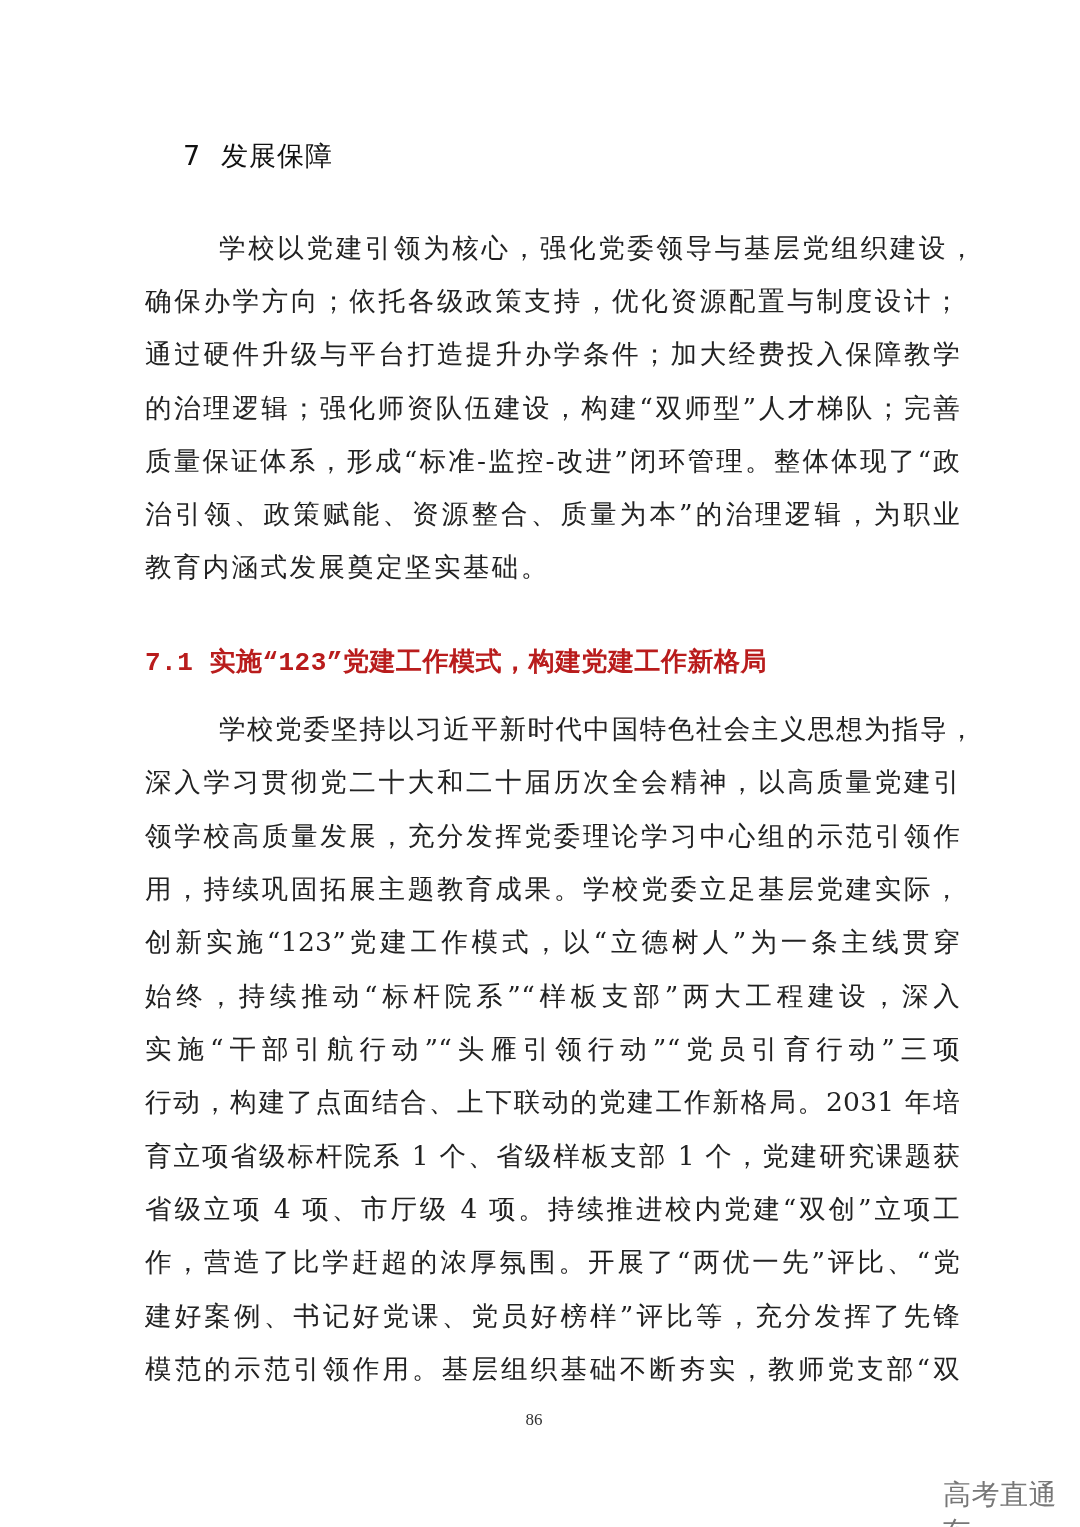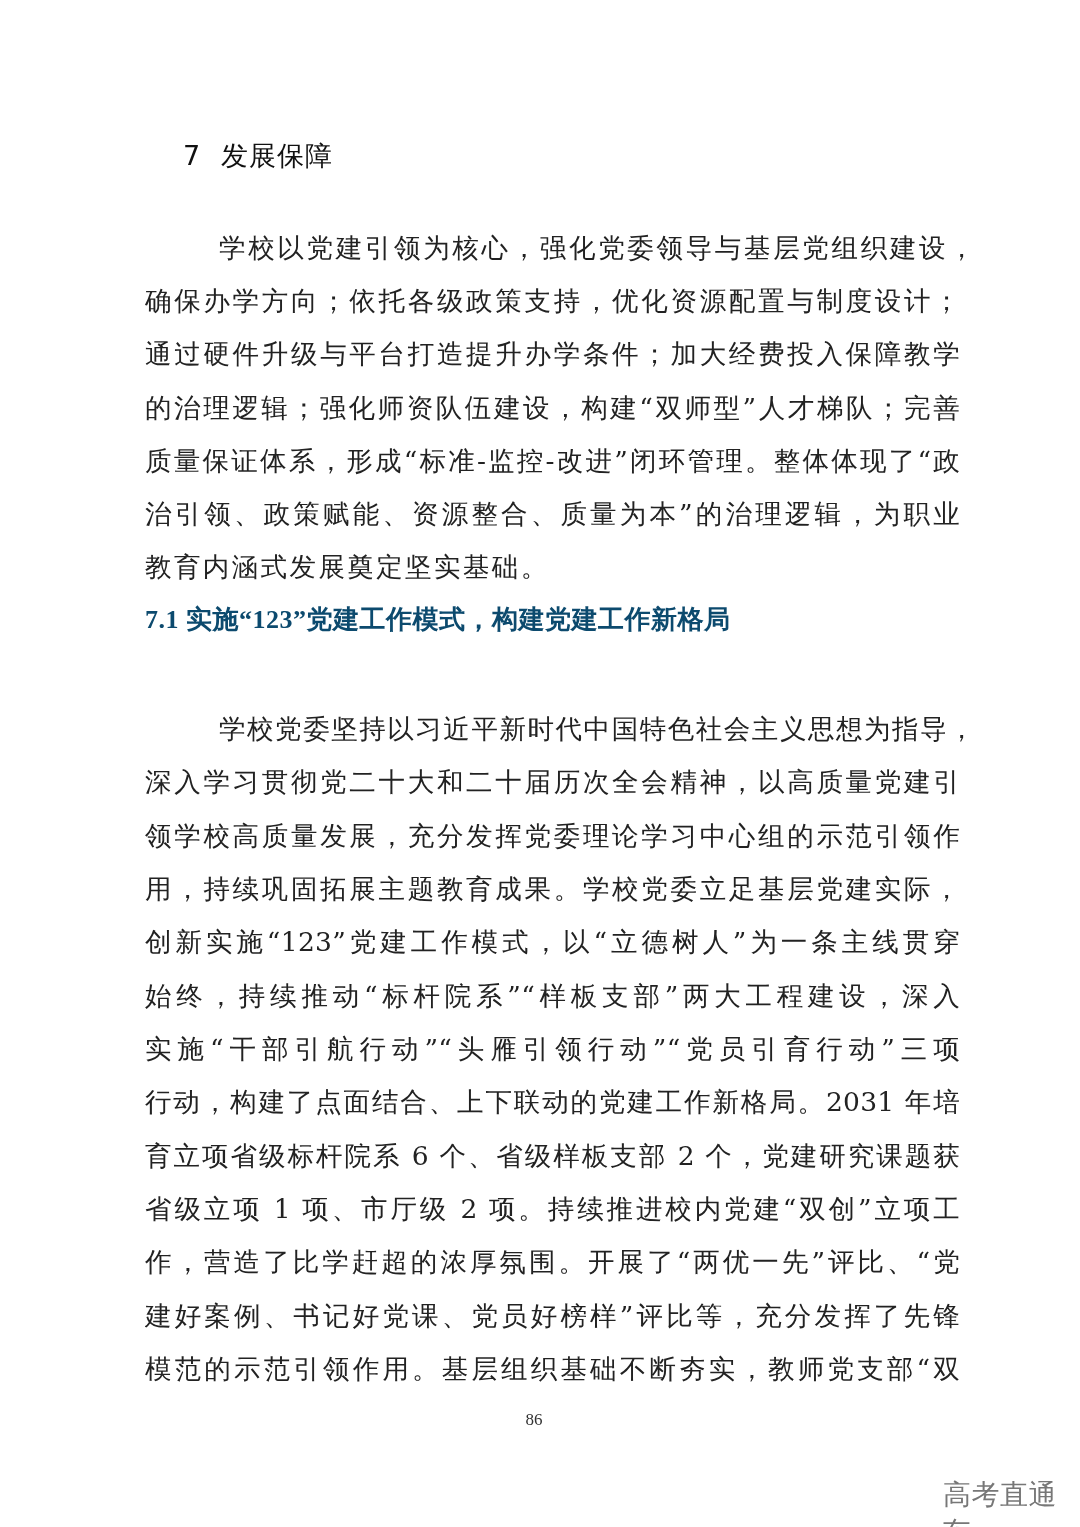"7.1 实施“123”党建工作模式，构建党建工作新格局" .h2 { color: #0c4a6e -> #b91c1c; font-family: Liberation Serif, serif -> Liberation Mono, monospace; top: 602px -> 644px }
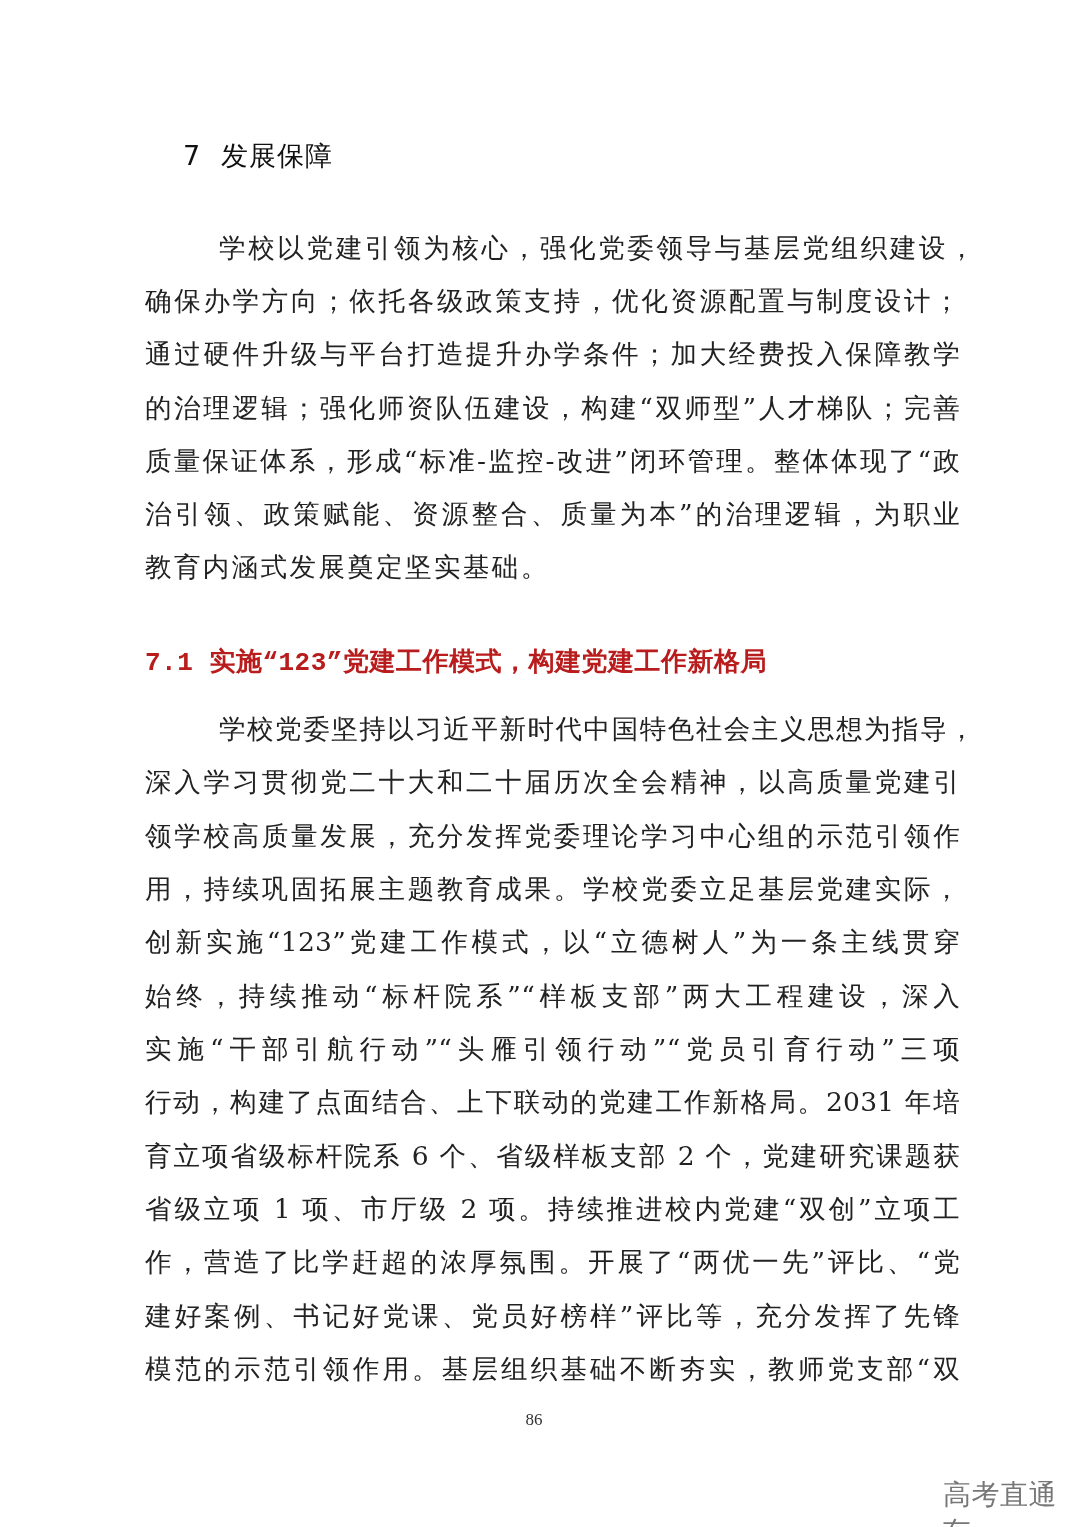"育立项省级标杆院系 6 个、省级样板支部 2 个，党建研究课题获" div.line { text: 6 个、省级样板支部 2 -> 1 个、省级样板支部 1 }
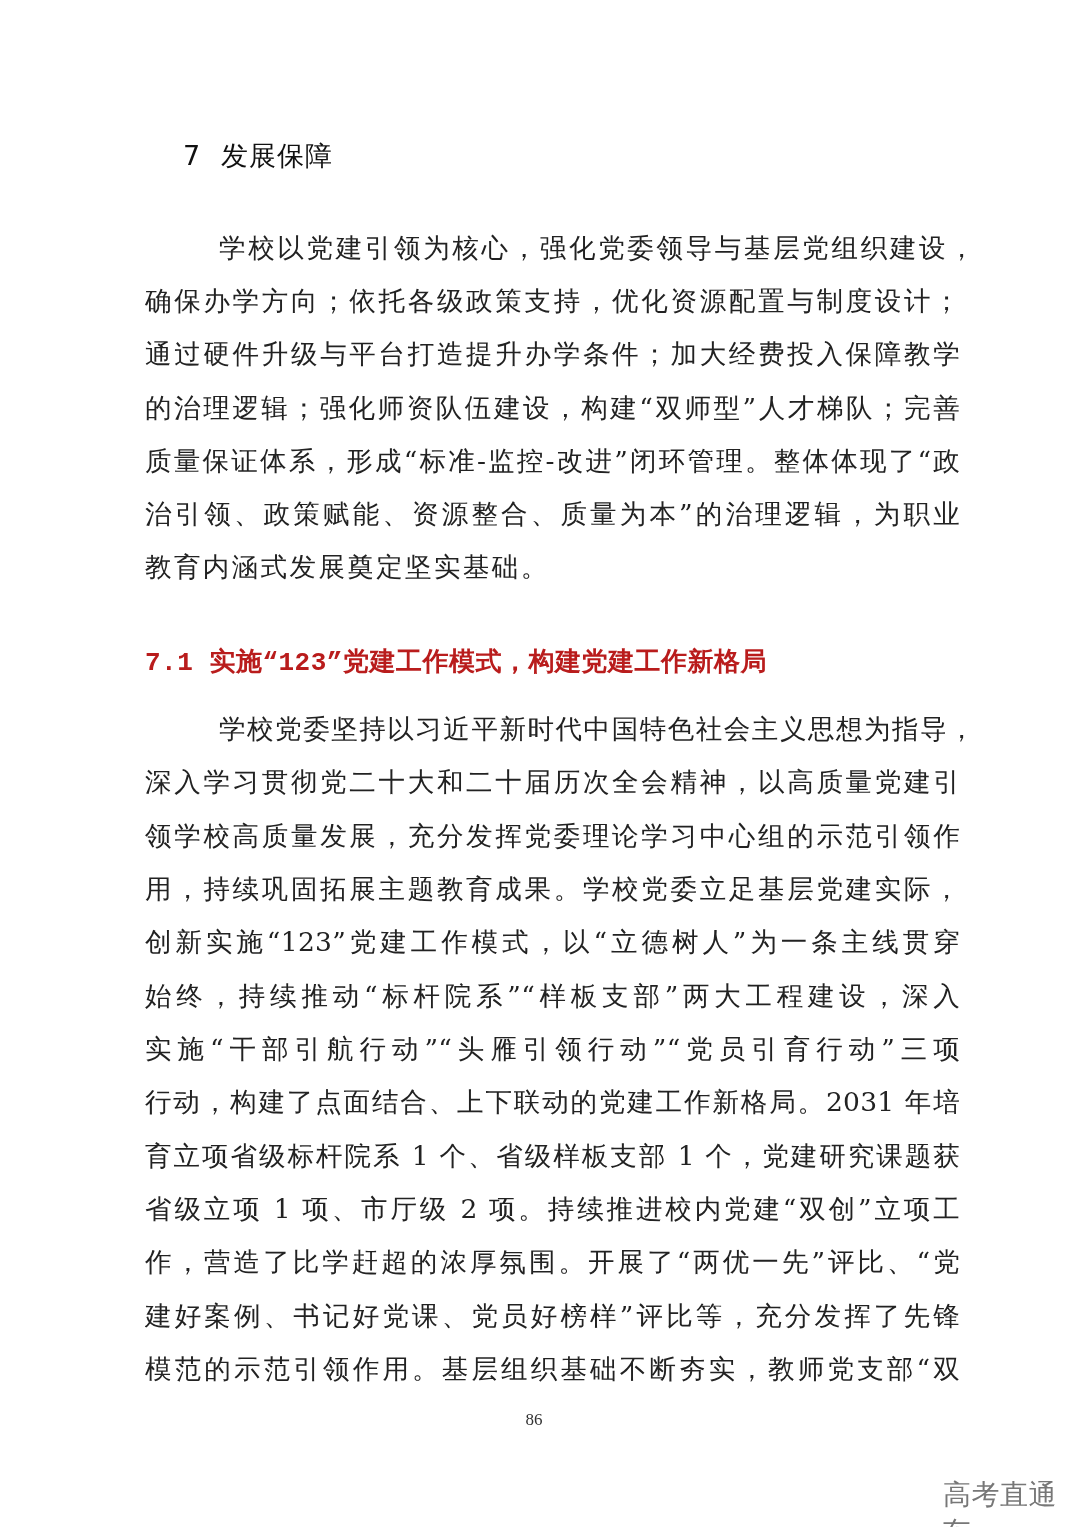"省级立项 1 项、市厅级 2 项。持续推进校内党建“双创”立项工" div.line { text: 1 项、市厅级 2 -> 4 项、市厅级 4 }
